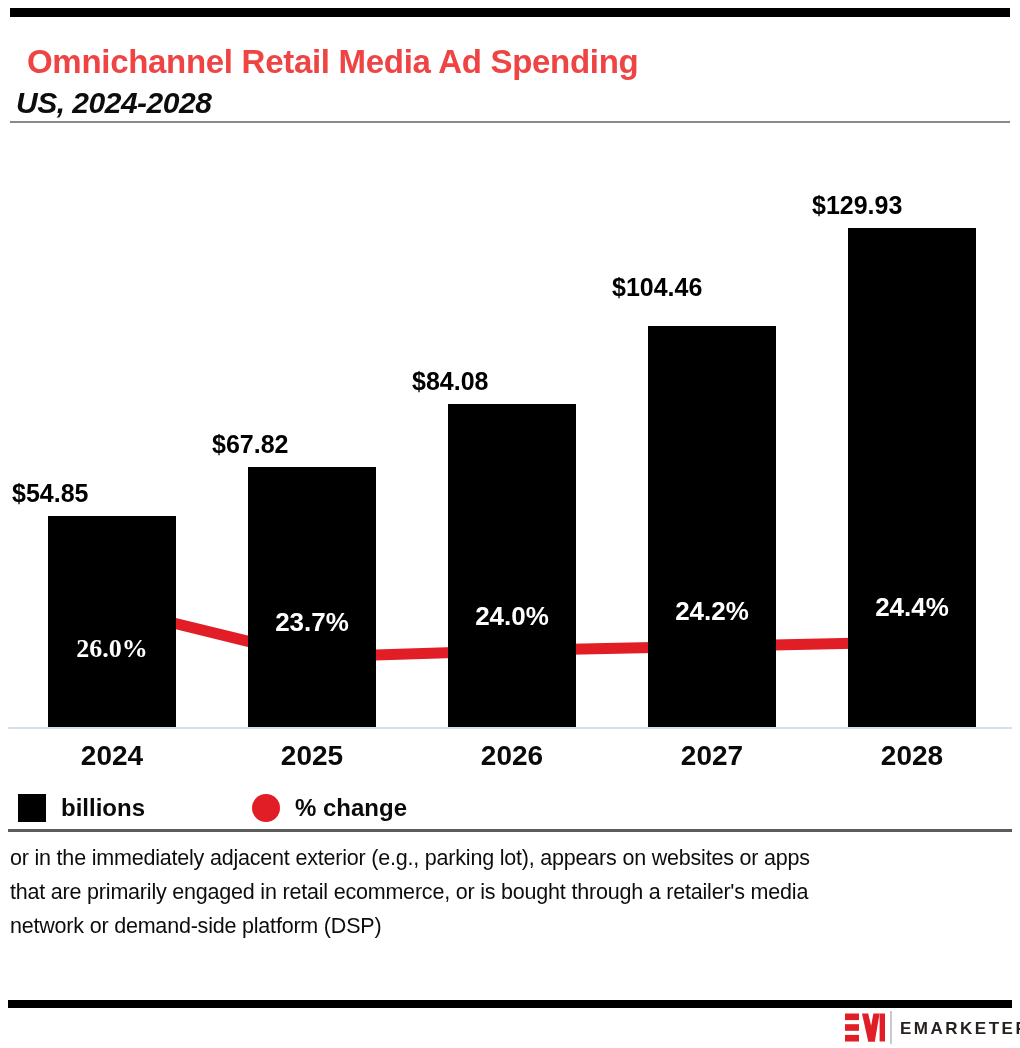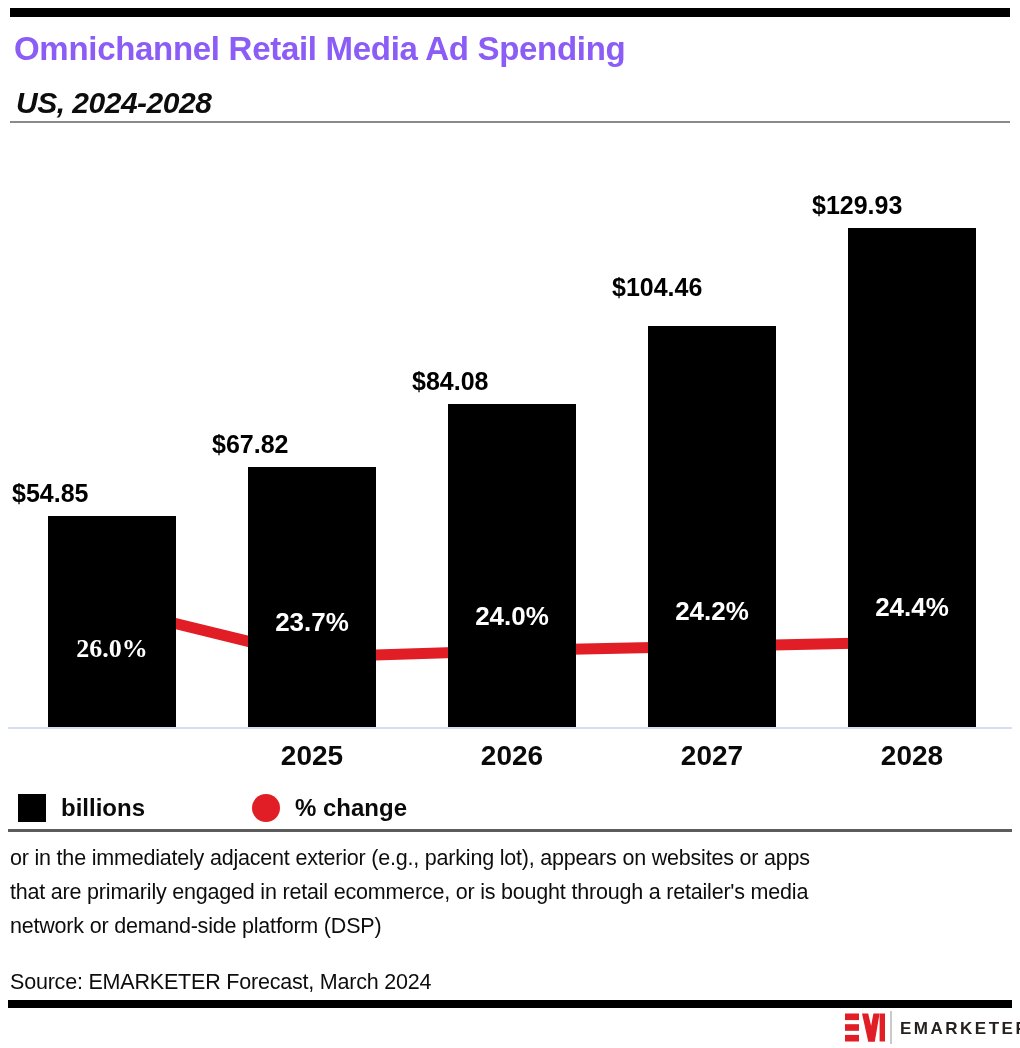"Omnichannel Retail Media Ad Spending" h1.abs { color: #8b5cf6 -> #ef4444; margin: 4px -> 17px }
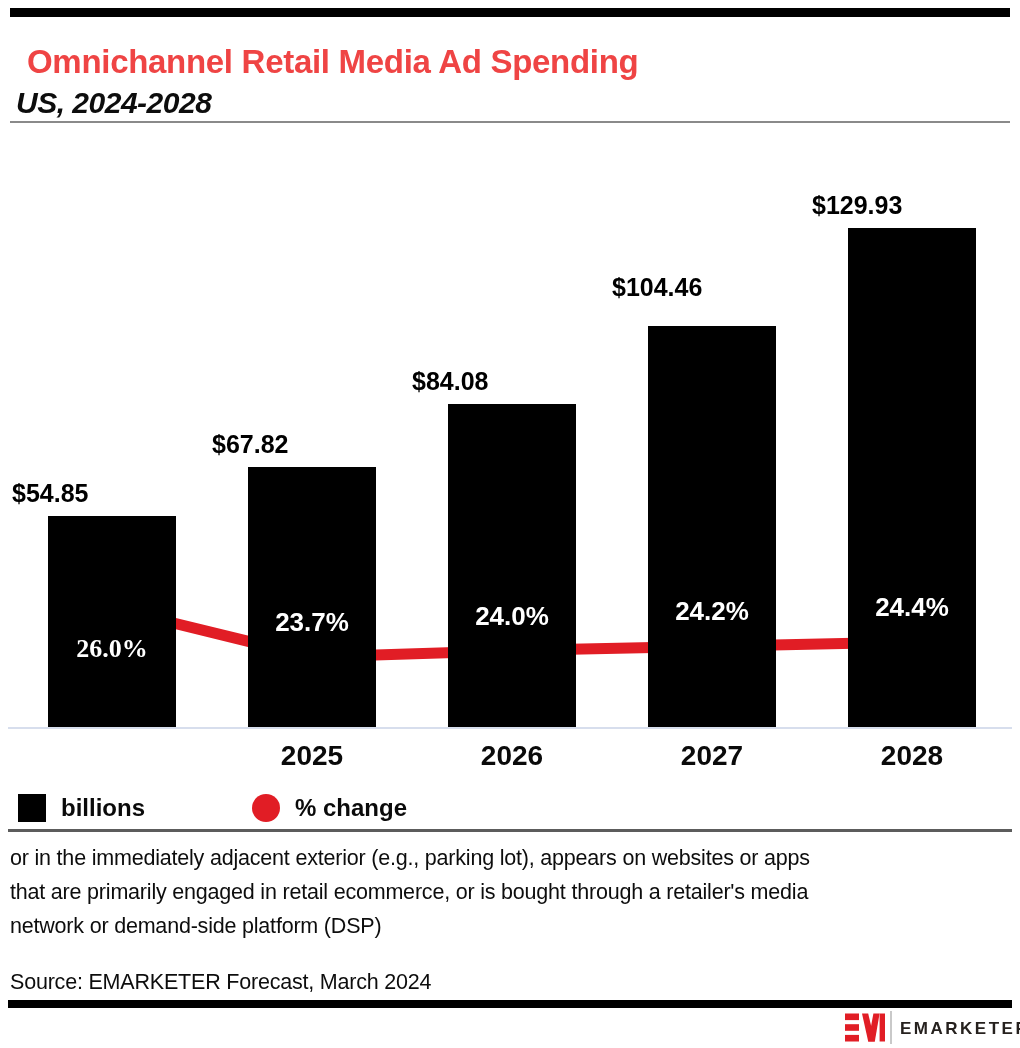"2024" div.year-label { html: none -> <div>2024</div> }
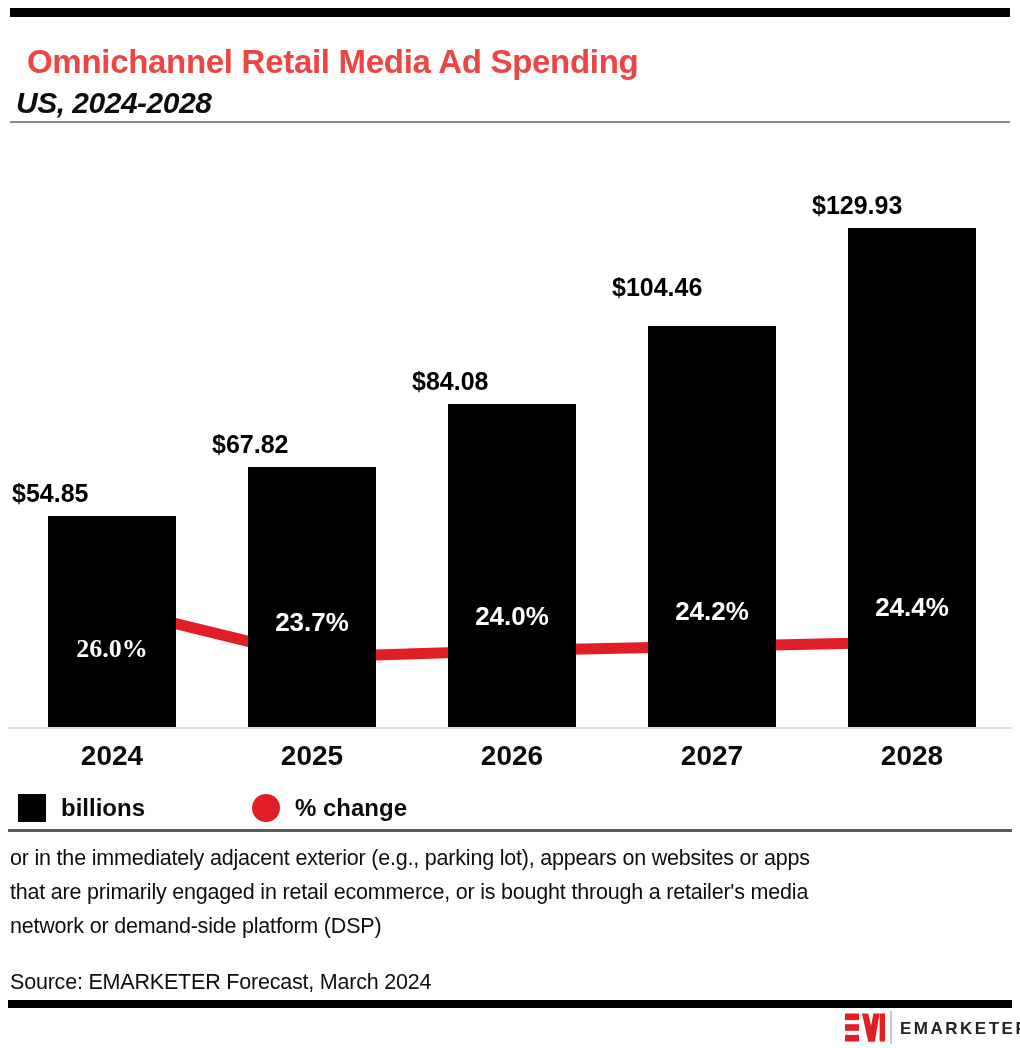"Source: EMARKETER Forecast, March 2024" div.abs { html: <div>Source: EMARKETER Forecast, March 2024</div> -> none }
